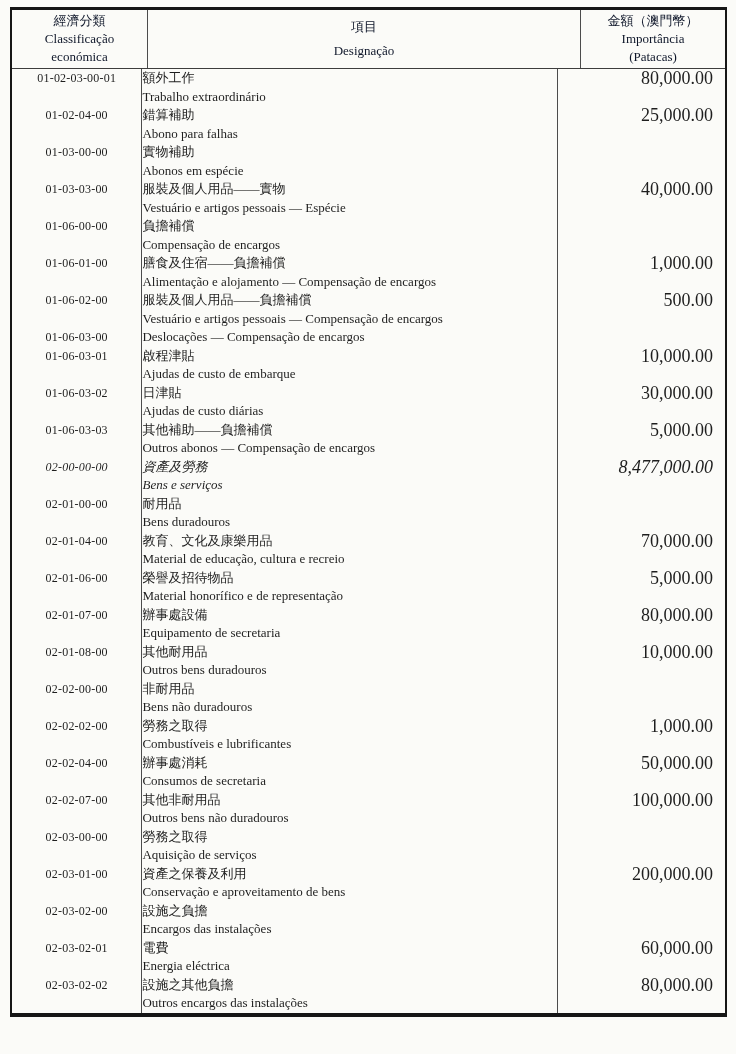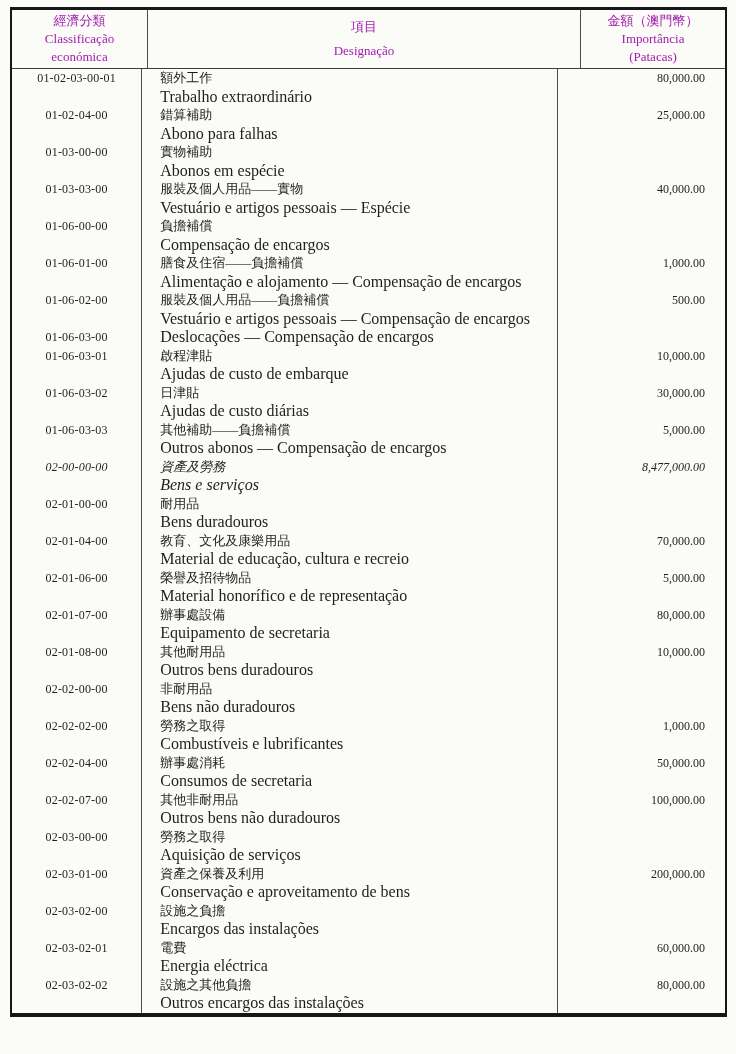"經濟分類" .th { color: #a21caf -> #0f172a }
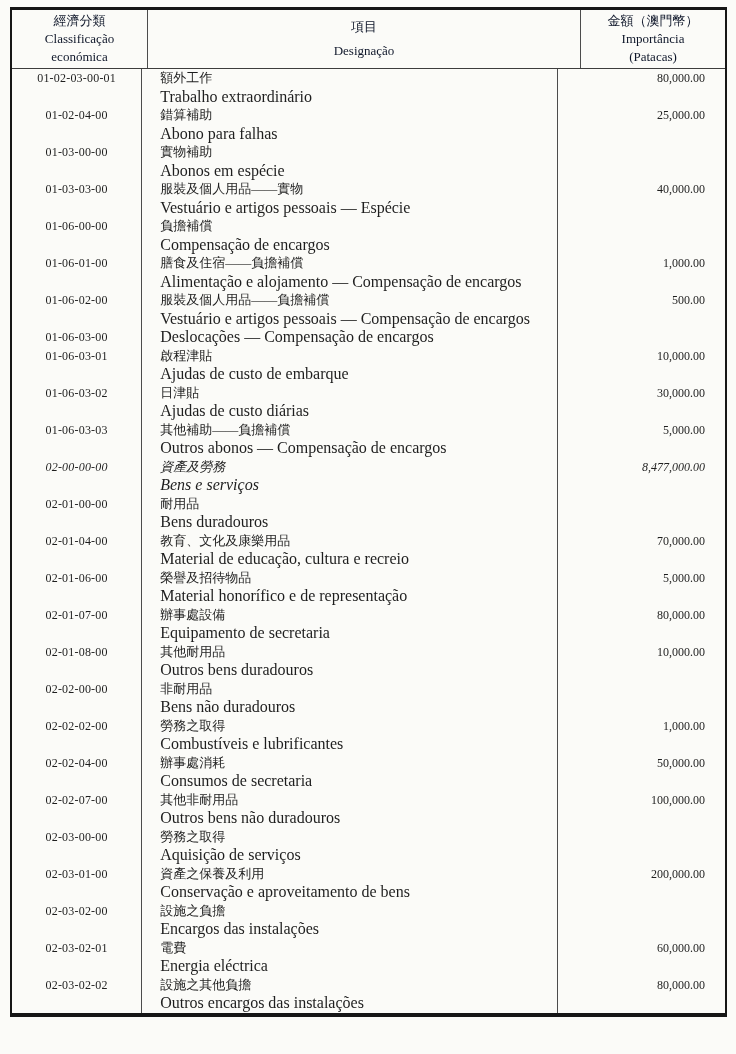"額外工作" .c-desc { padding-left: 18px -> none }
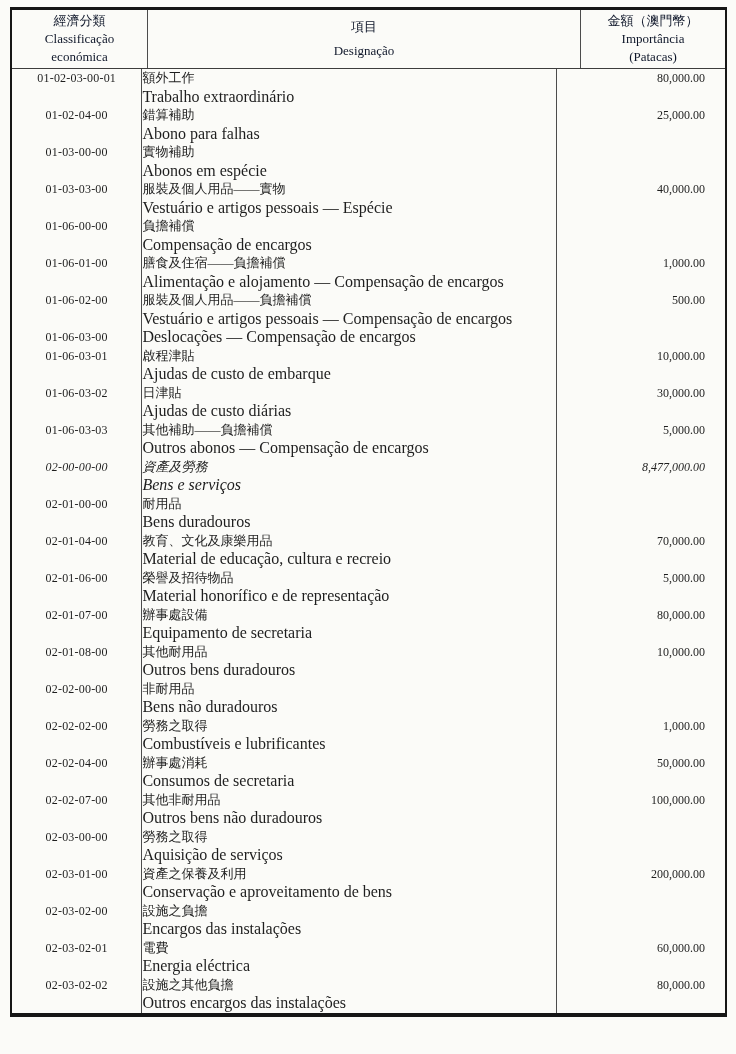"80,000.00" .c-amt { font-size: 12px -> 18px; padding-right: 20px -> 12px }
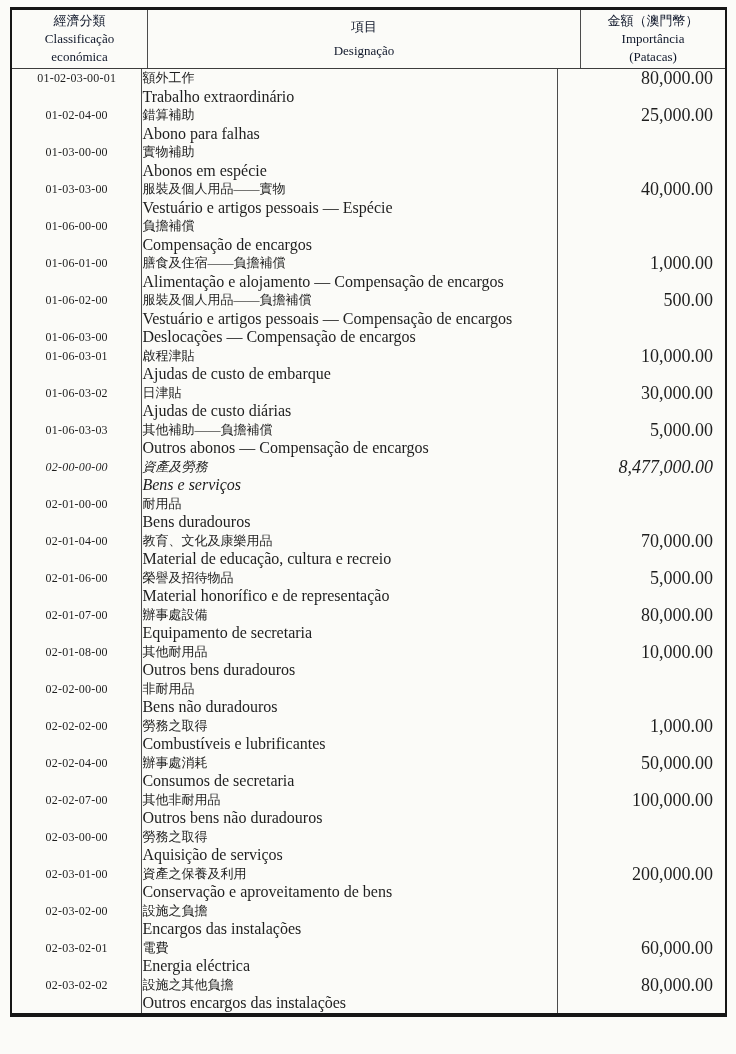"Trabalho extraordinário" .c-desc .pt { font-size: 16px -> 13px }
